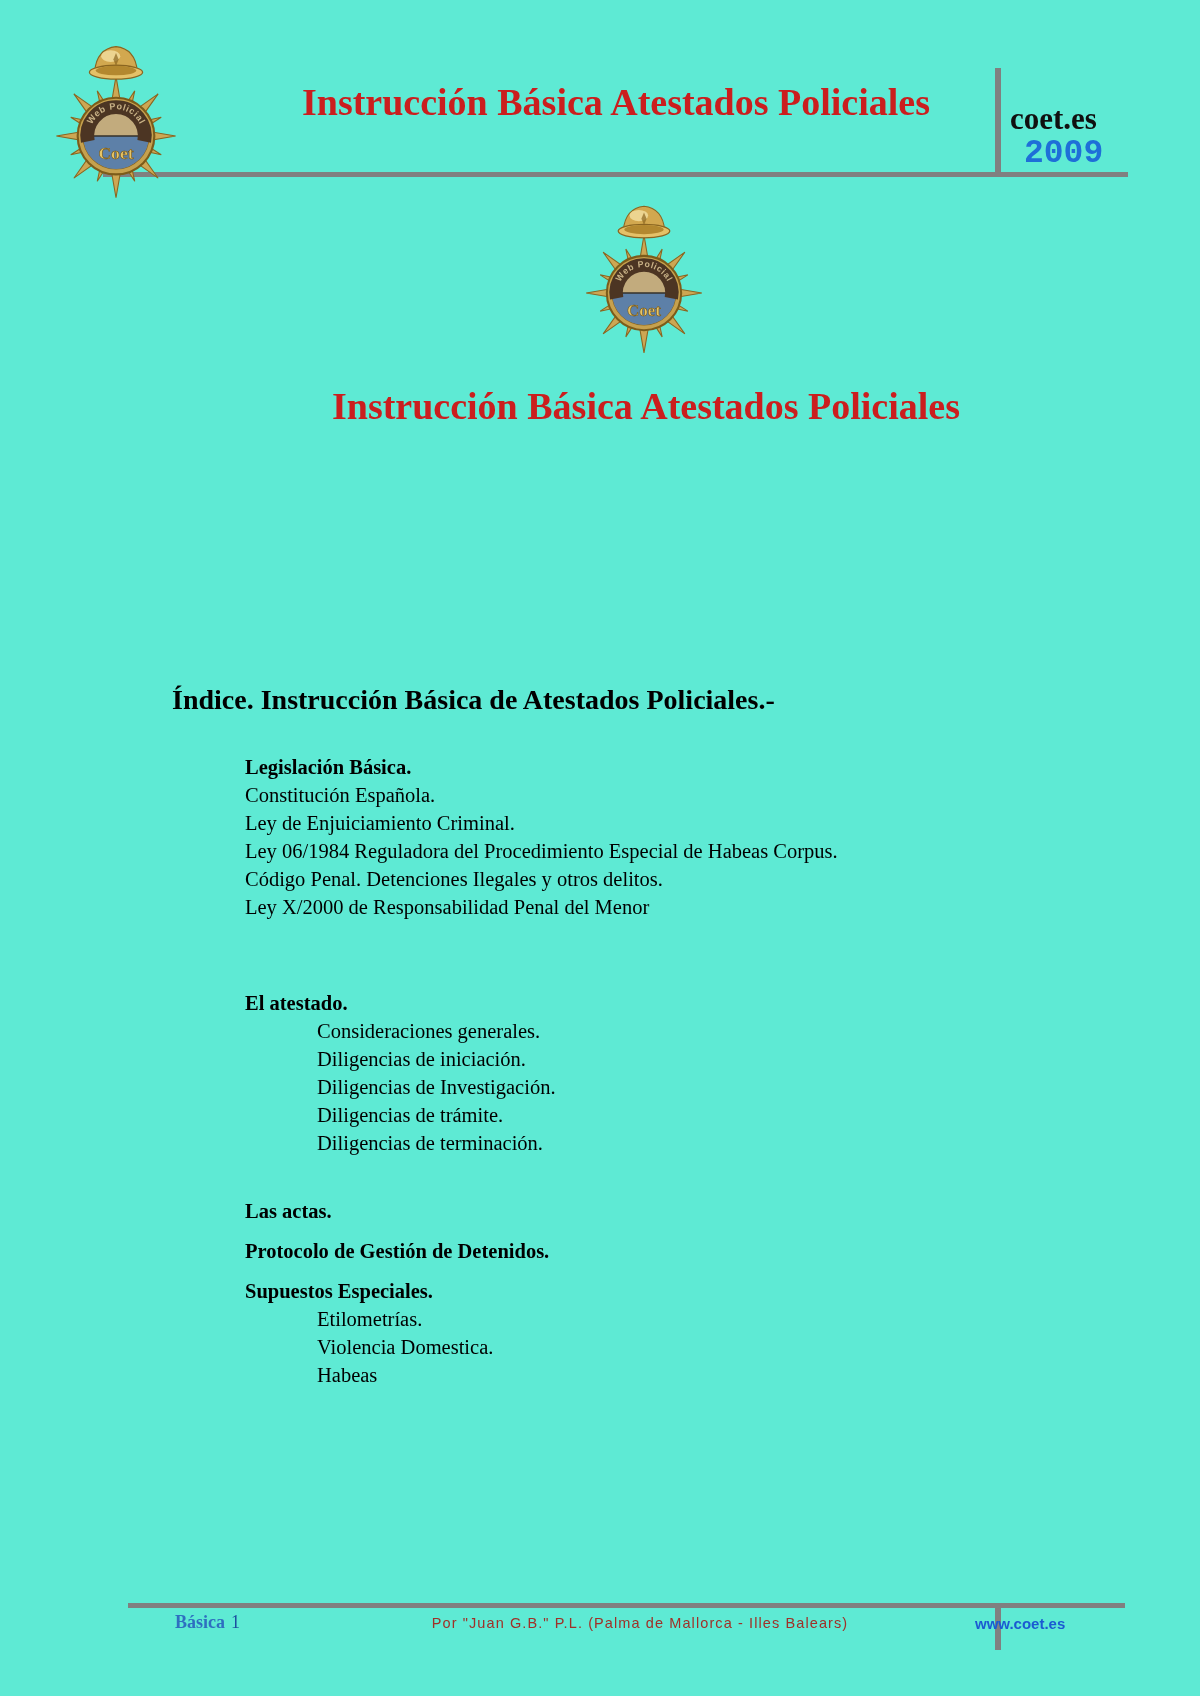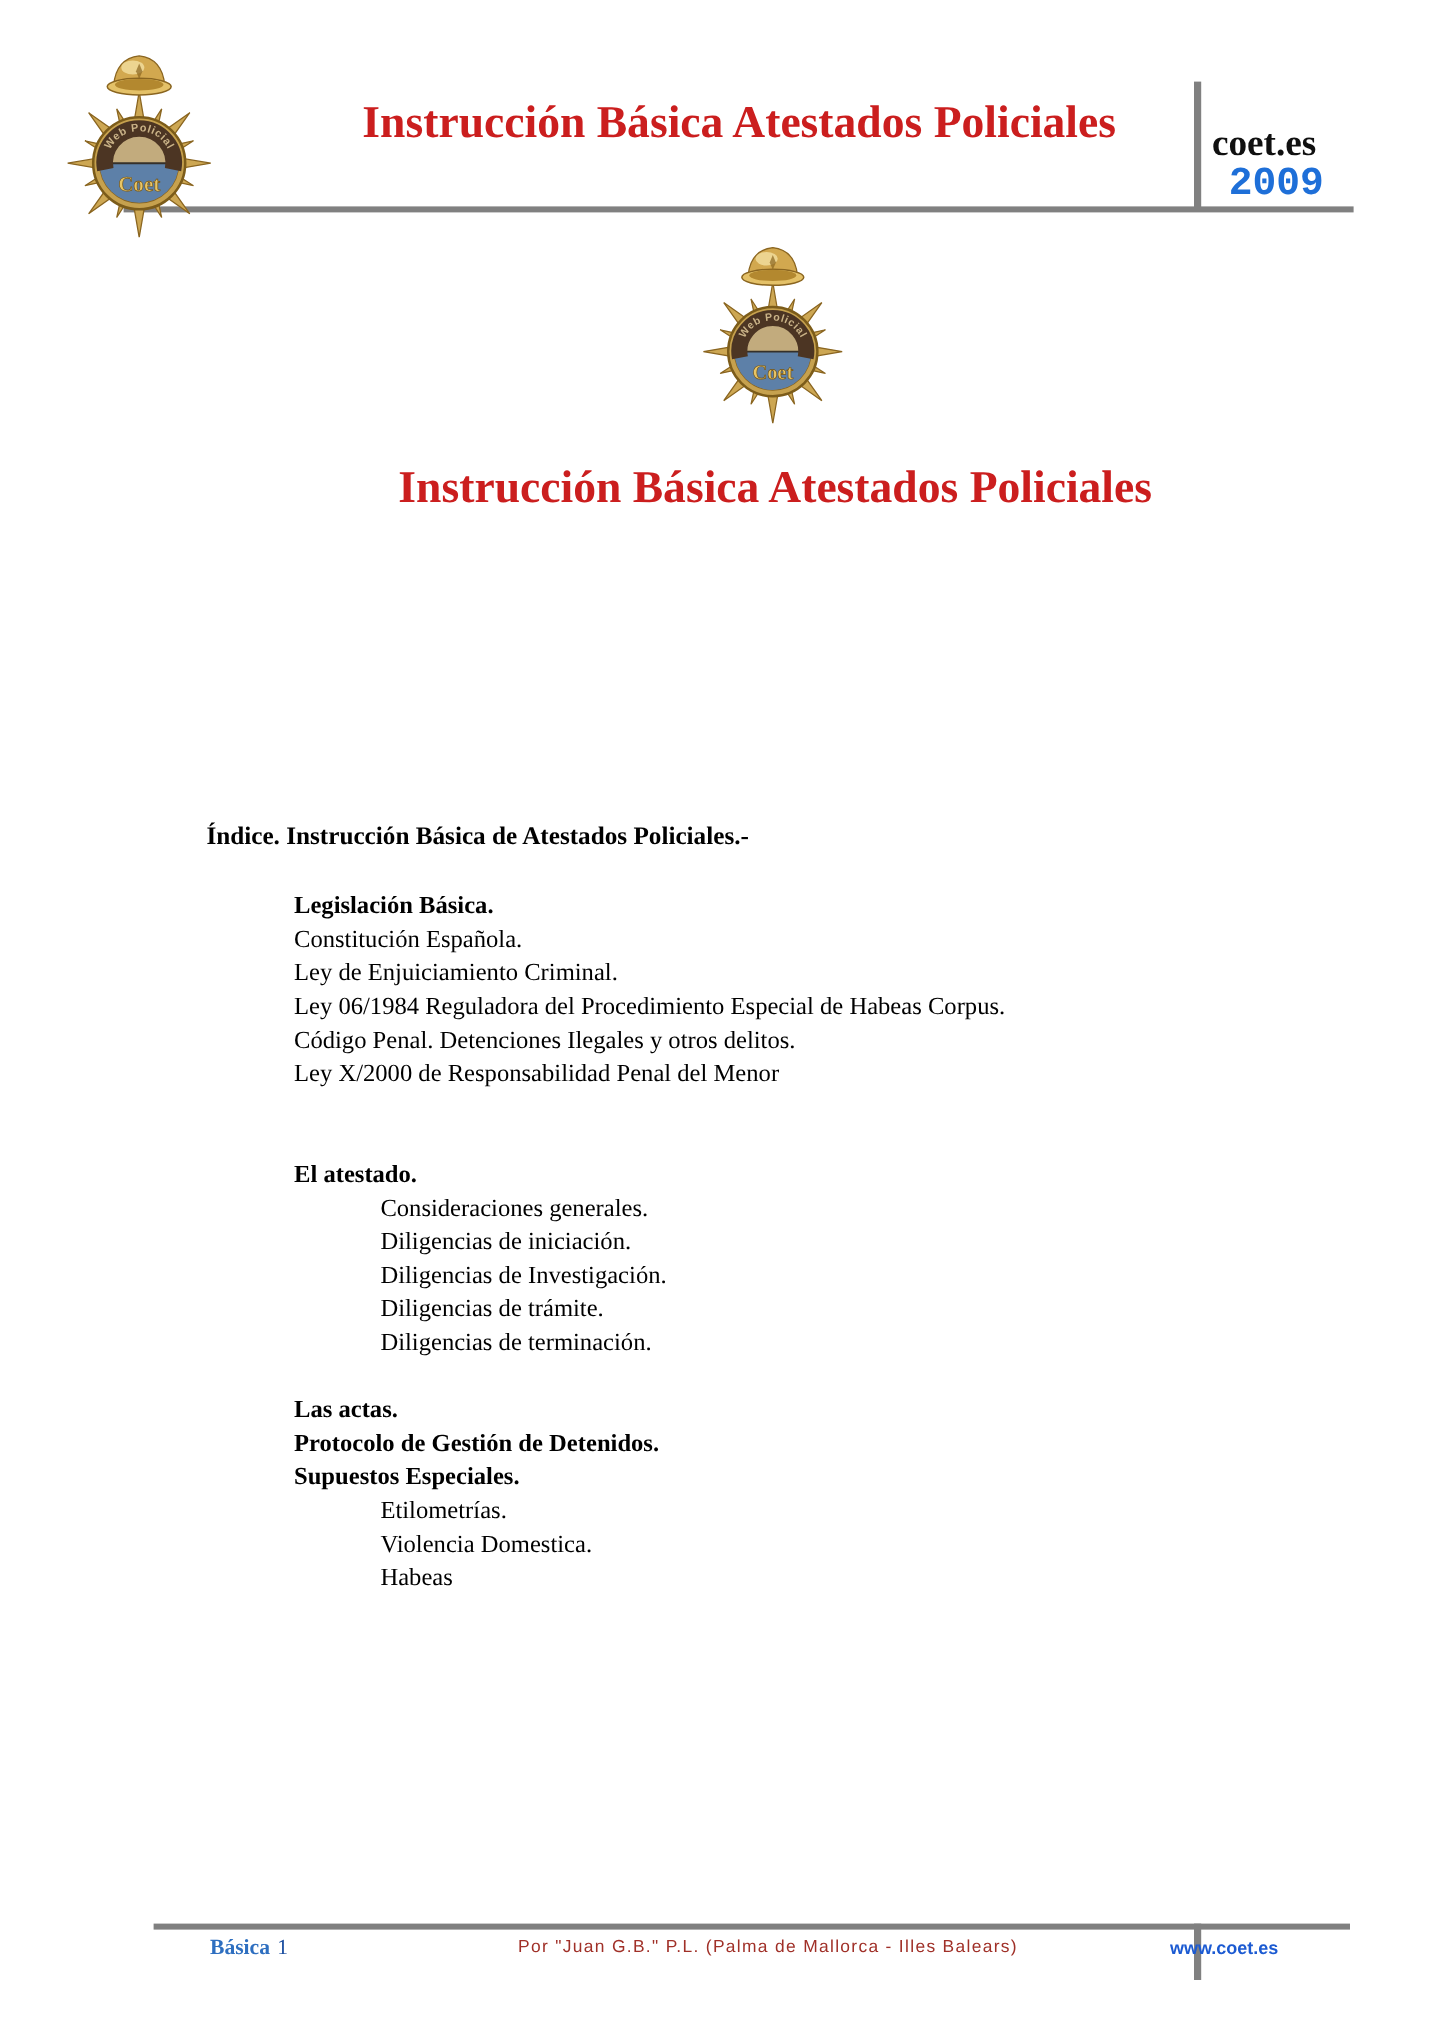"Instrucción Básica Atestados Policiales" .page { background: #ffffff -> #5eead4 }
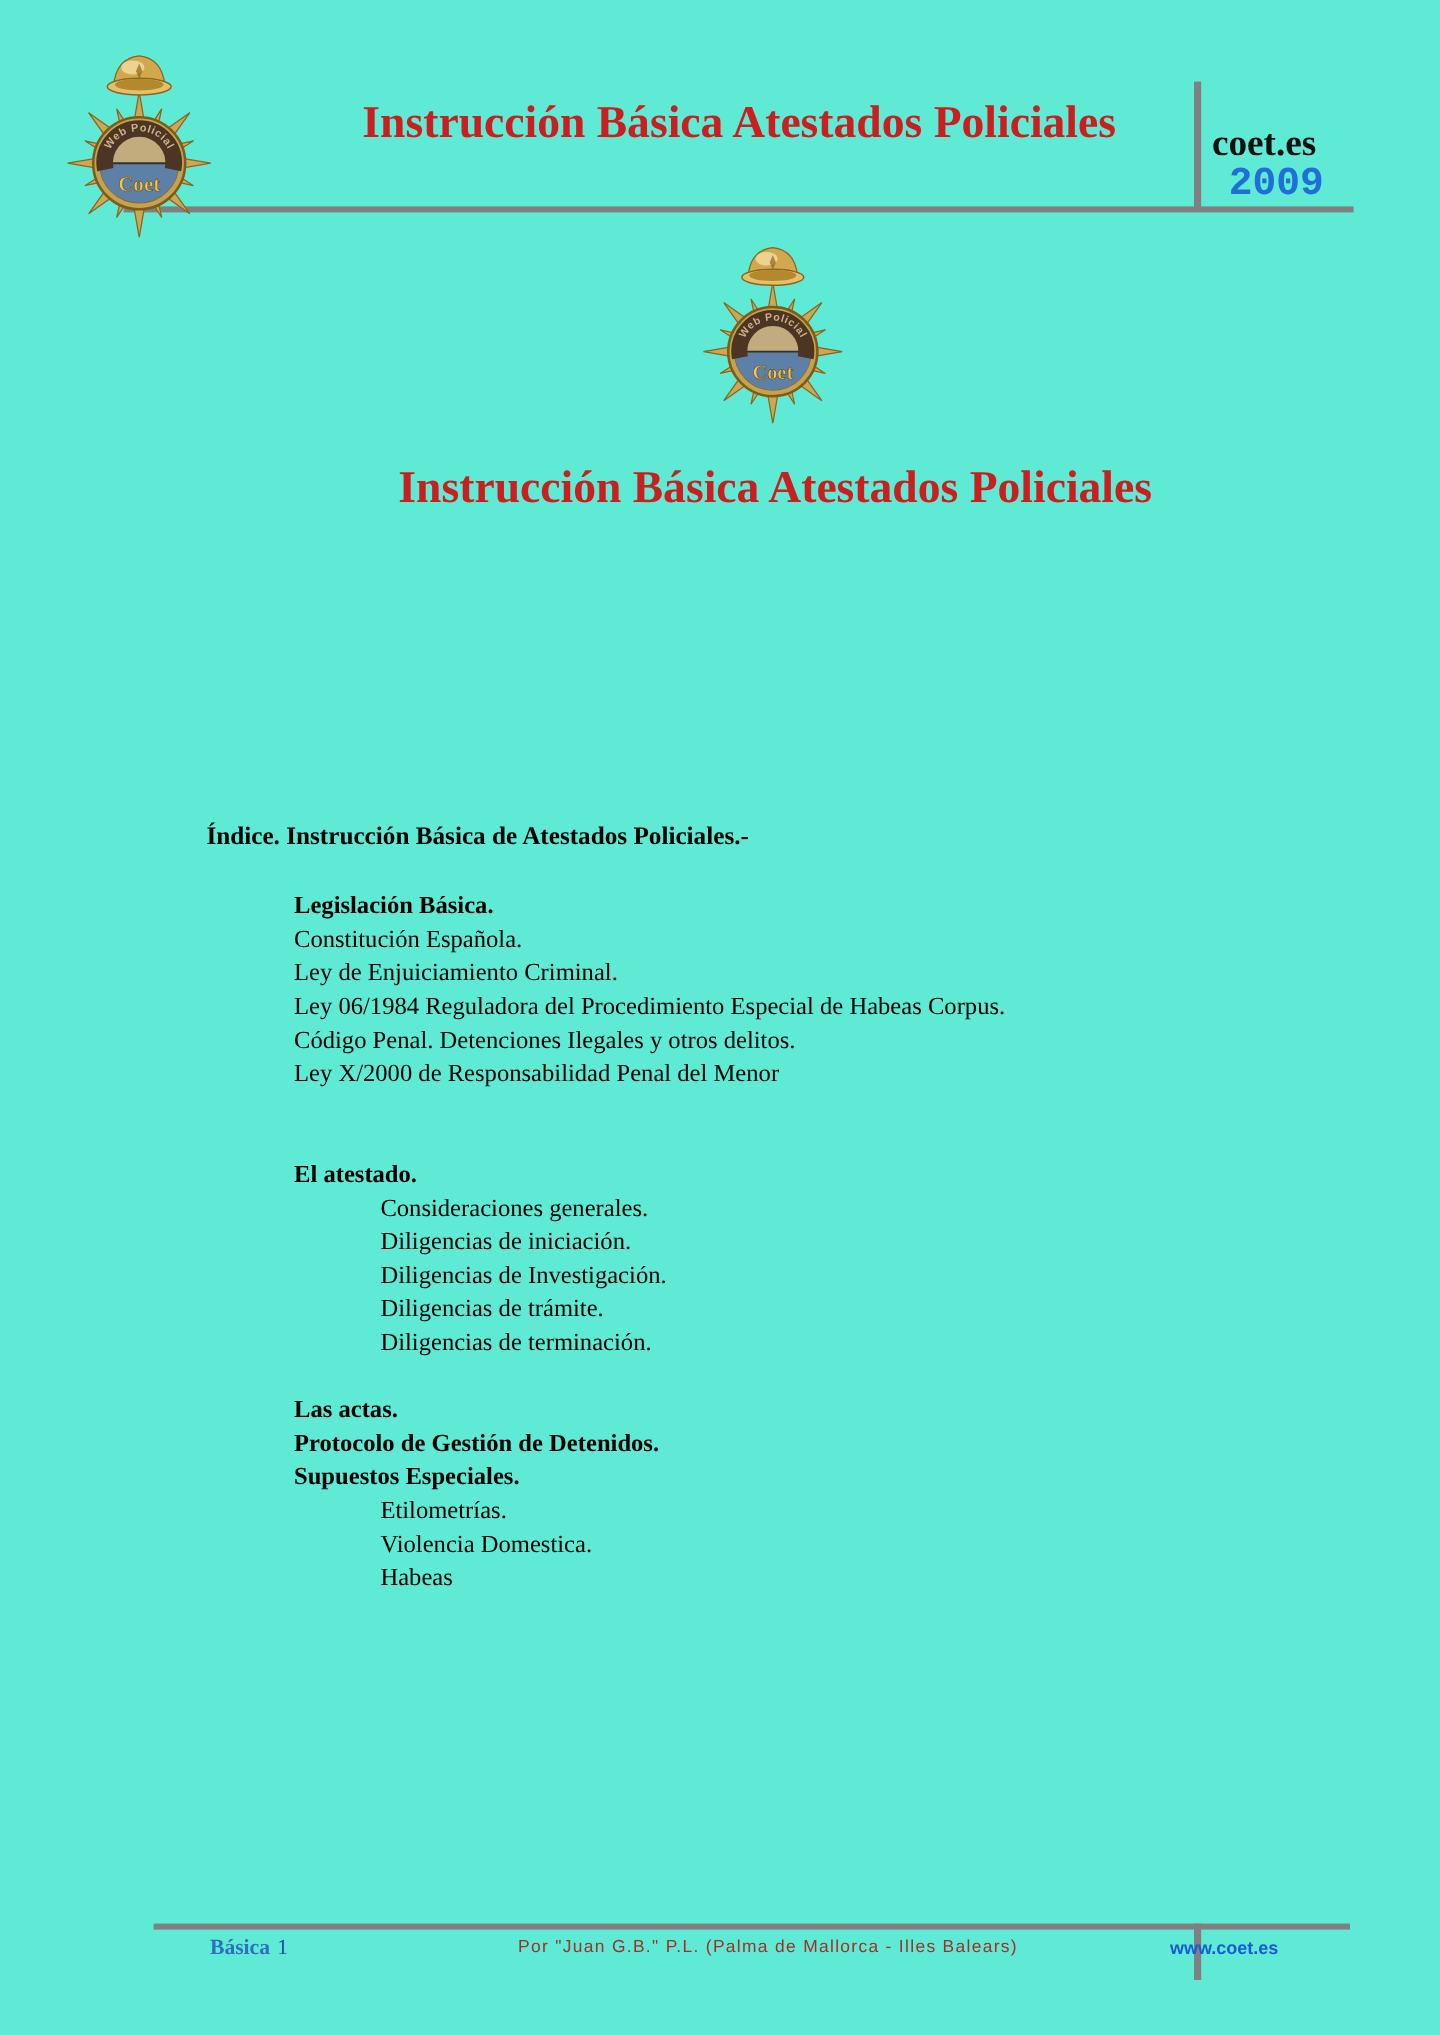"Índice. Instrucción Básica de Atestados" .index-heading { font-size: 21px -> 28px }
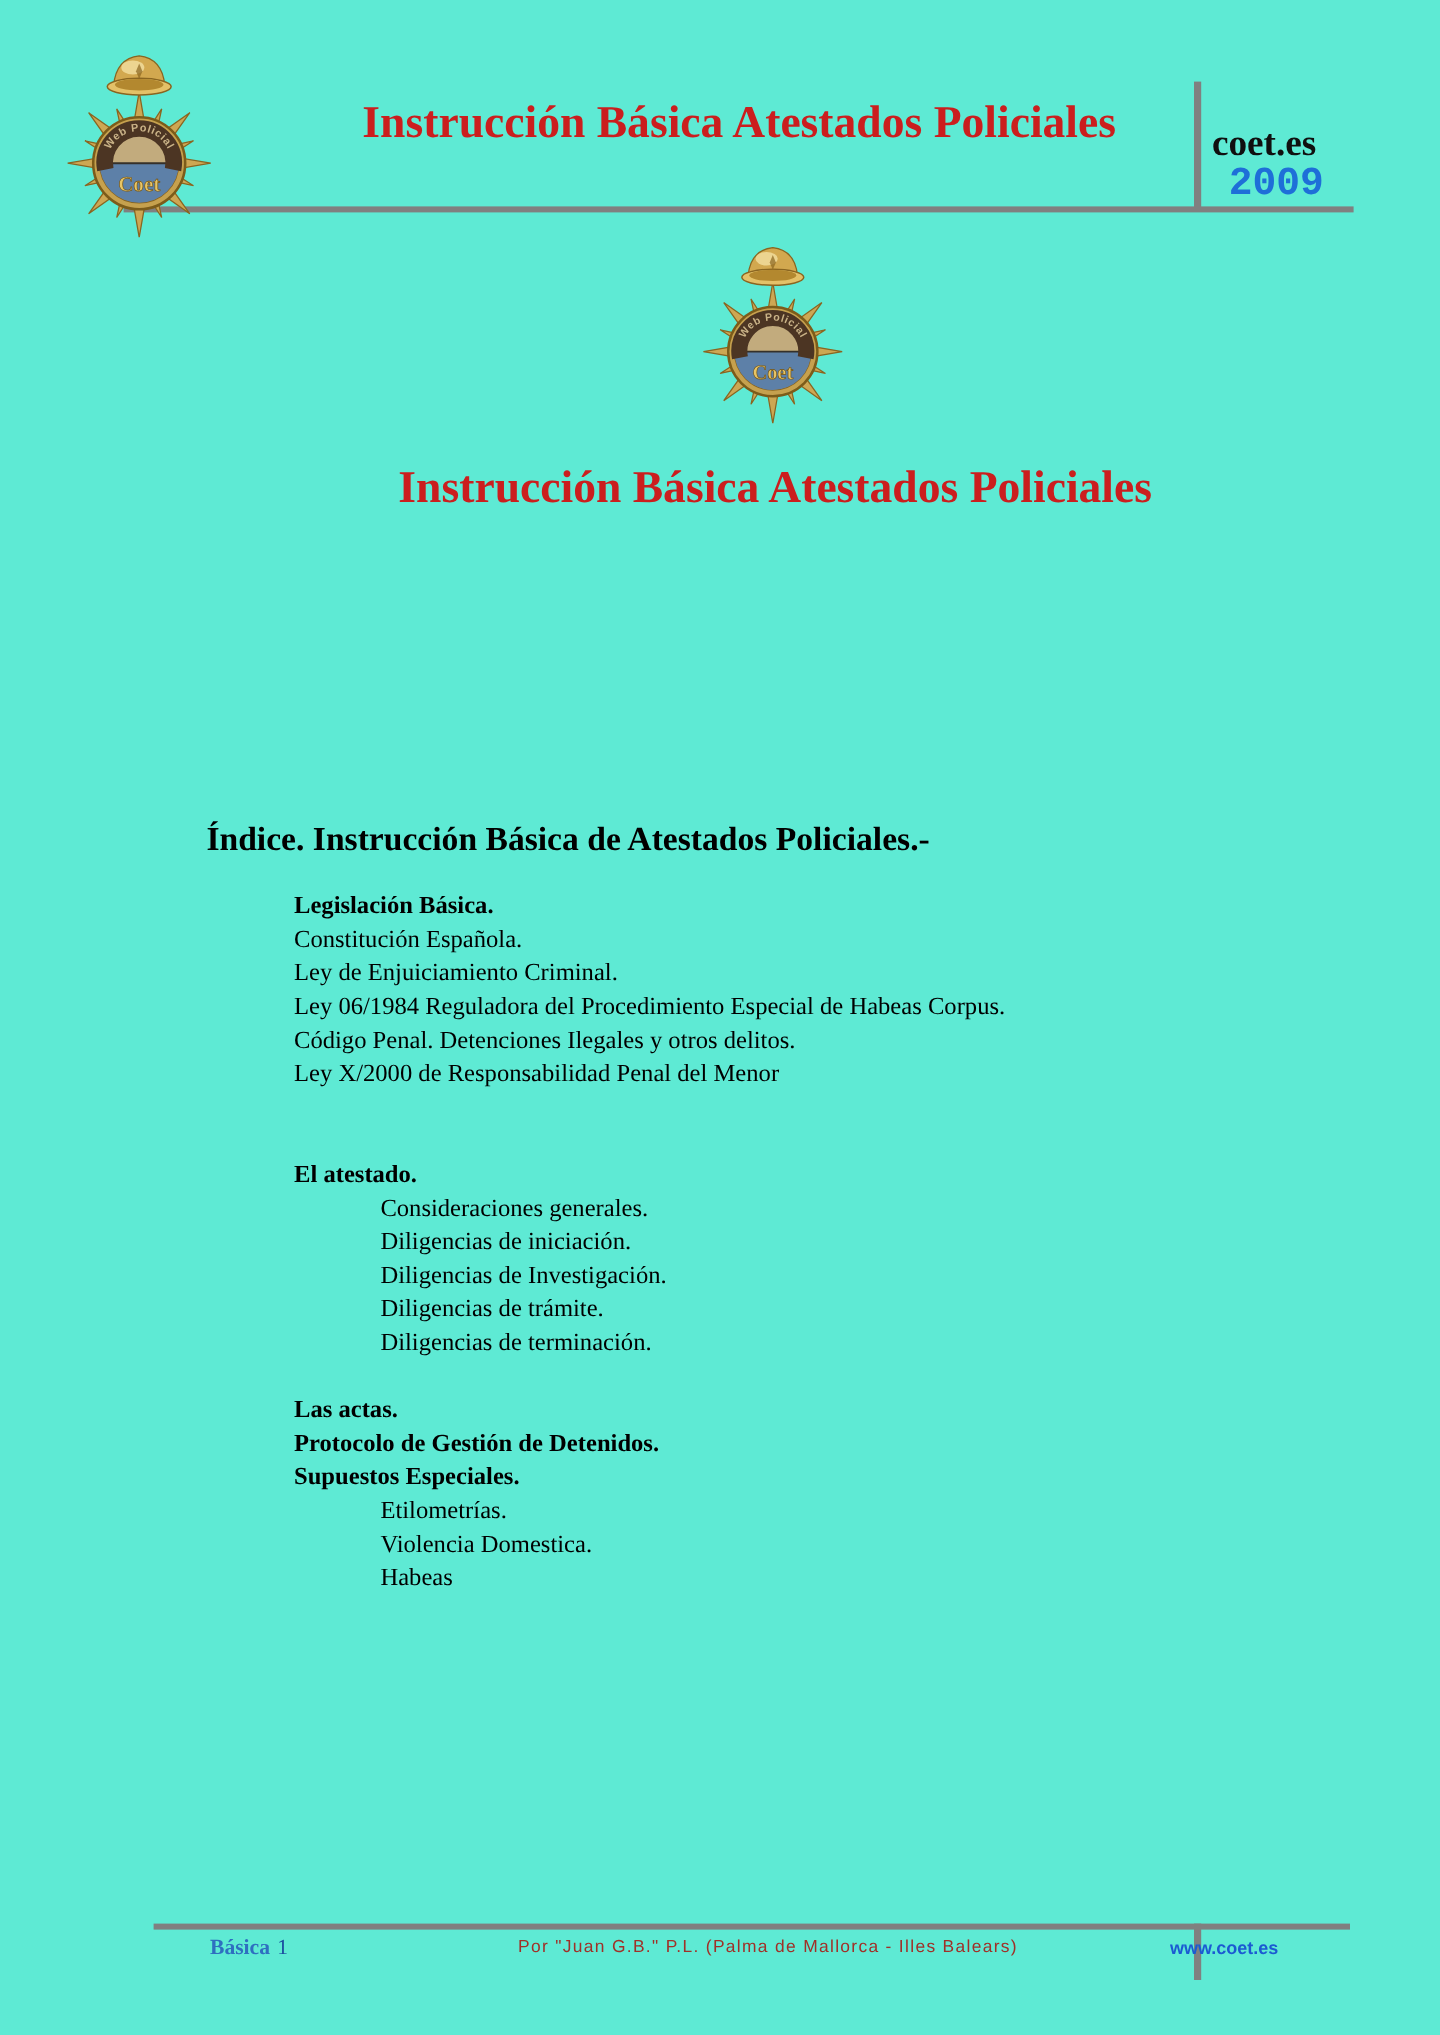"Legislación Básica." .ln.b { margin-top: none -> 12px }
